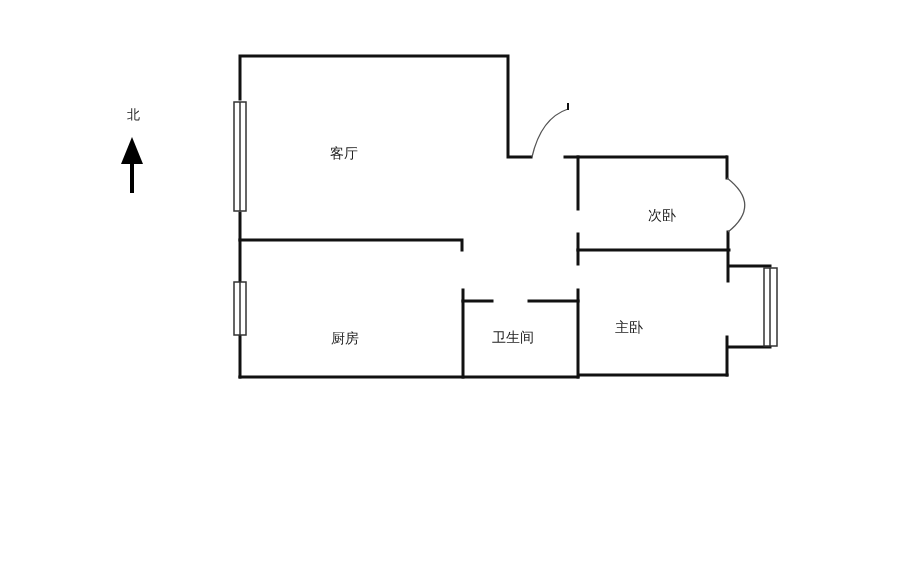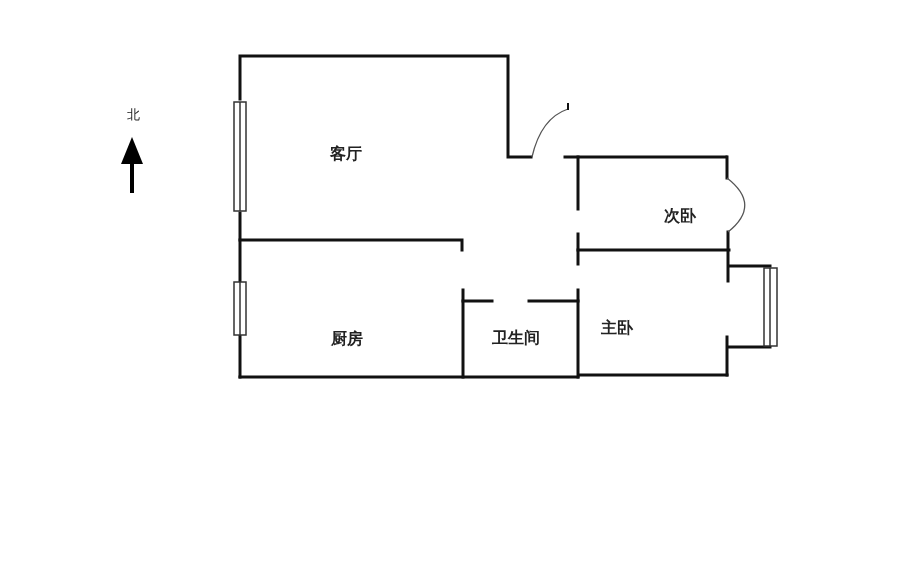"客厅" .label { font-size: 16px -> 14px; font-weight: bold -> none }
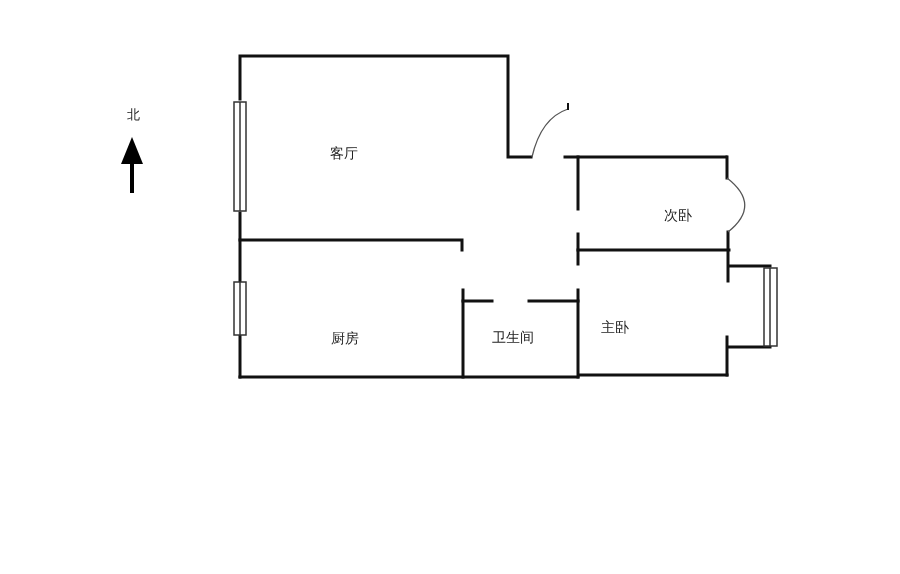"次卧" div.label { left: 664px -> 648px }
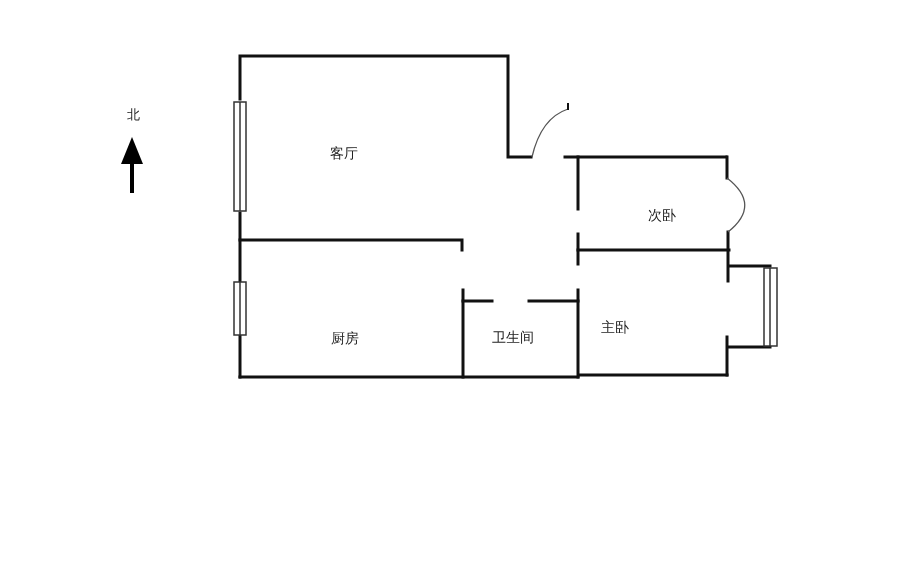"主卧" div.label { left: 601px -> 615px }
